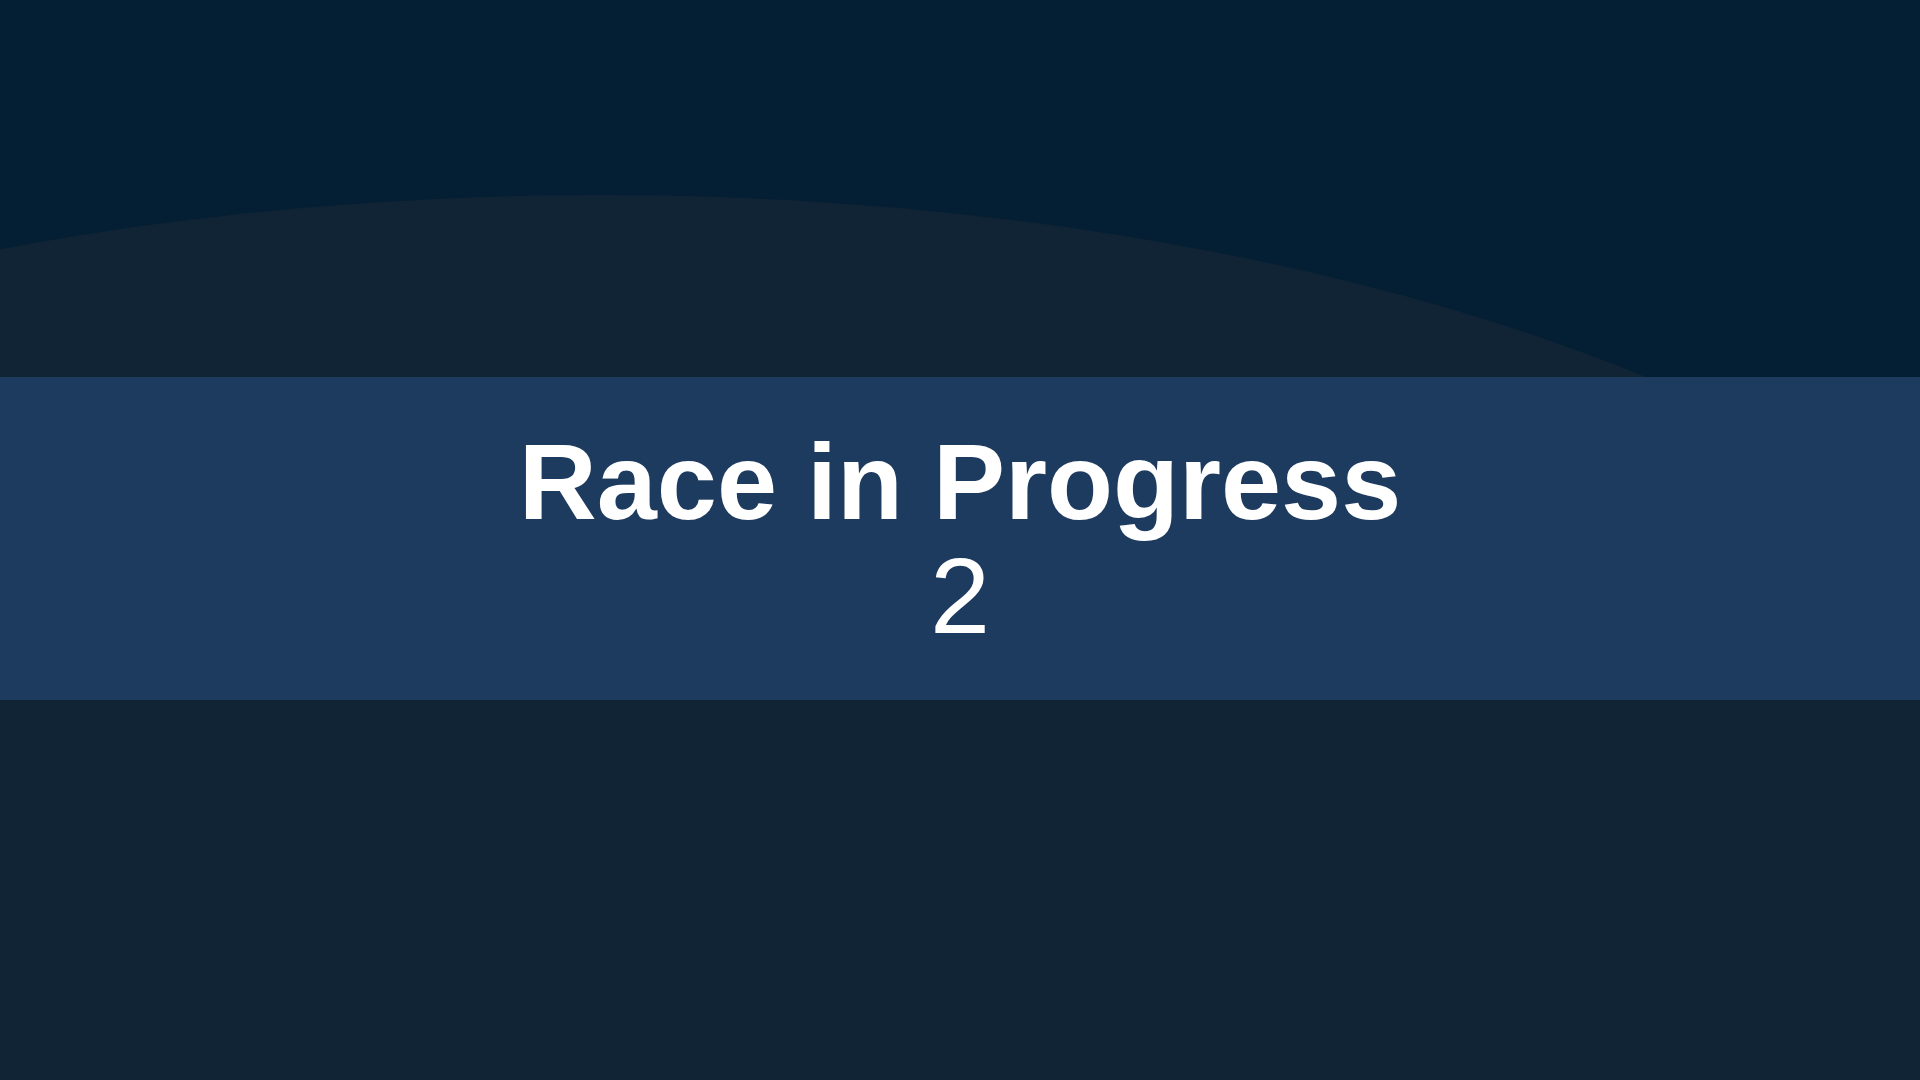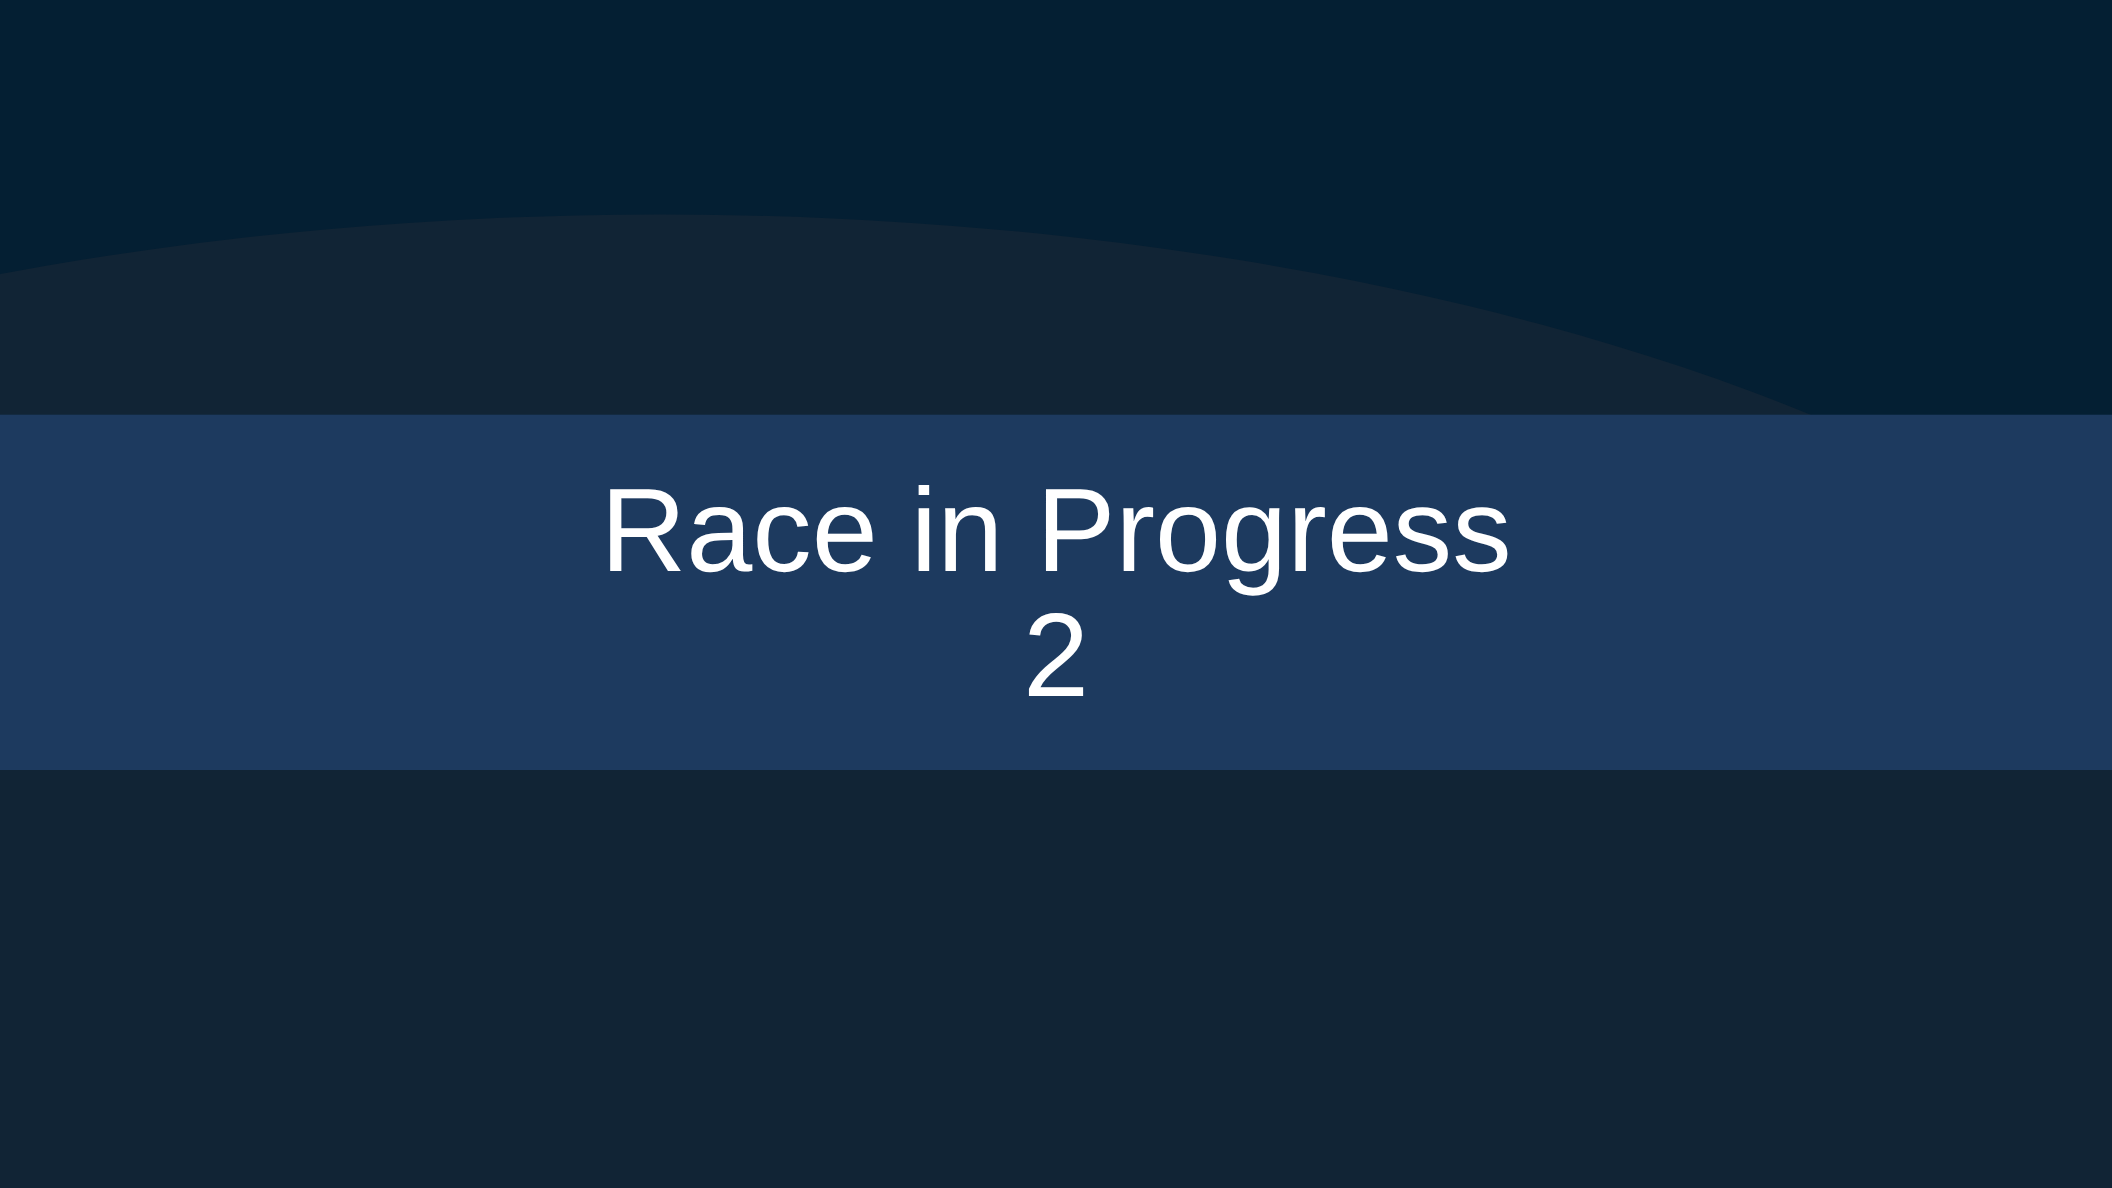"Race in Progress" #status-title { font-weight: 400 -> 700 }
